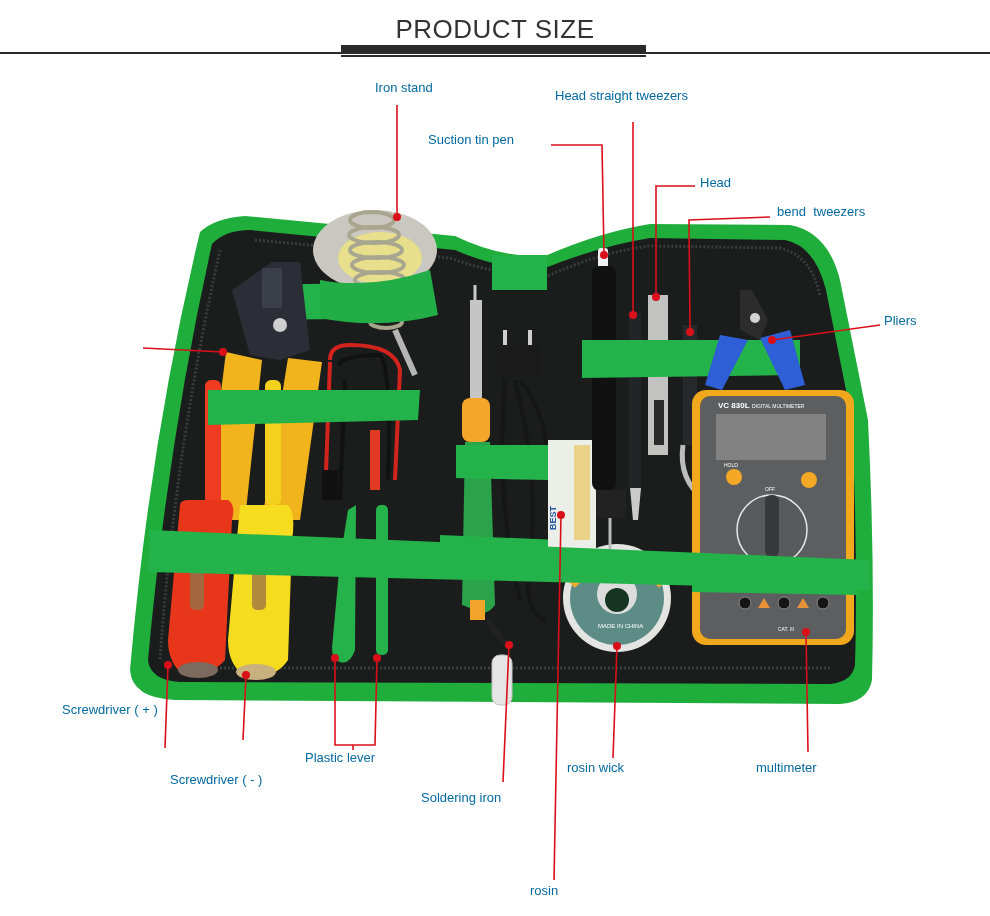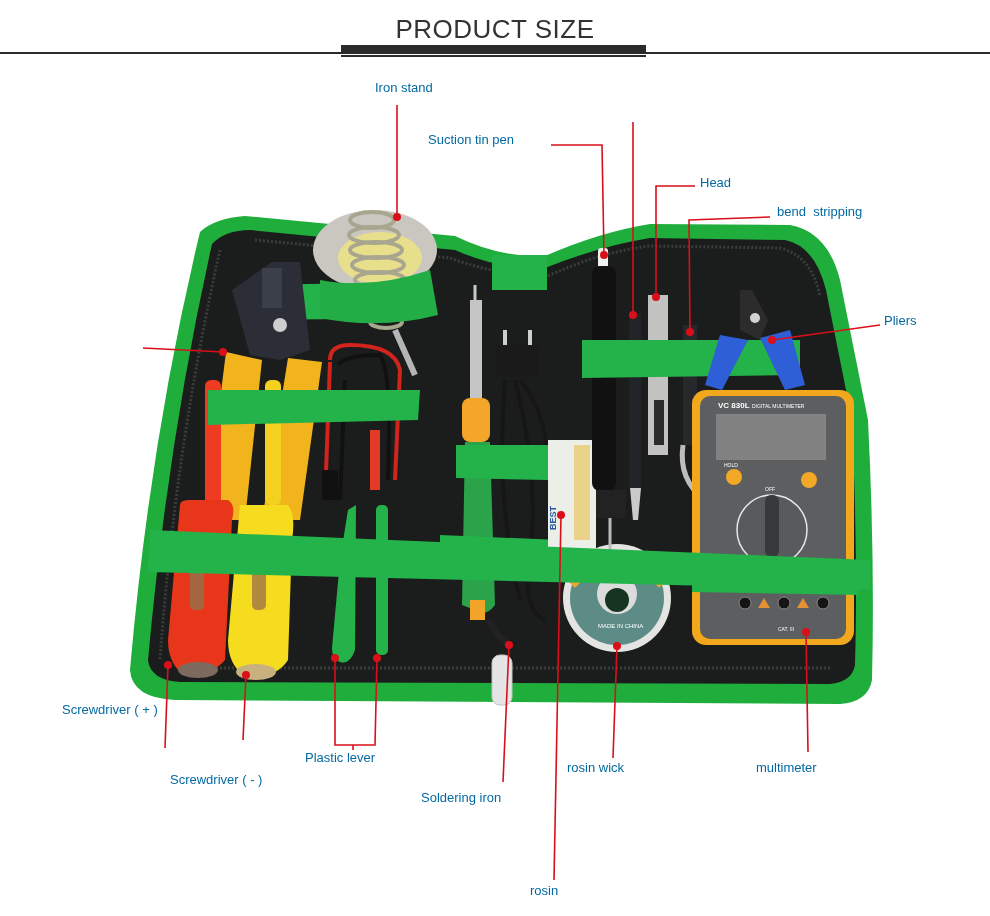"Head straight tweezers" div.label { html: none -> <div>Head straight tweezers</div> }
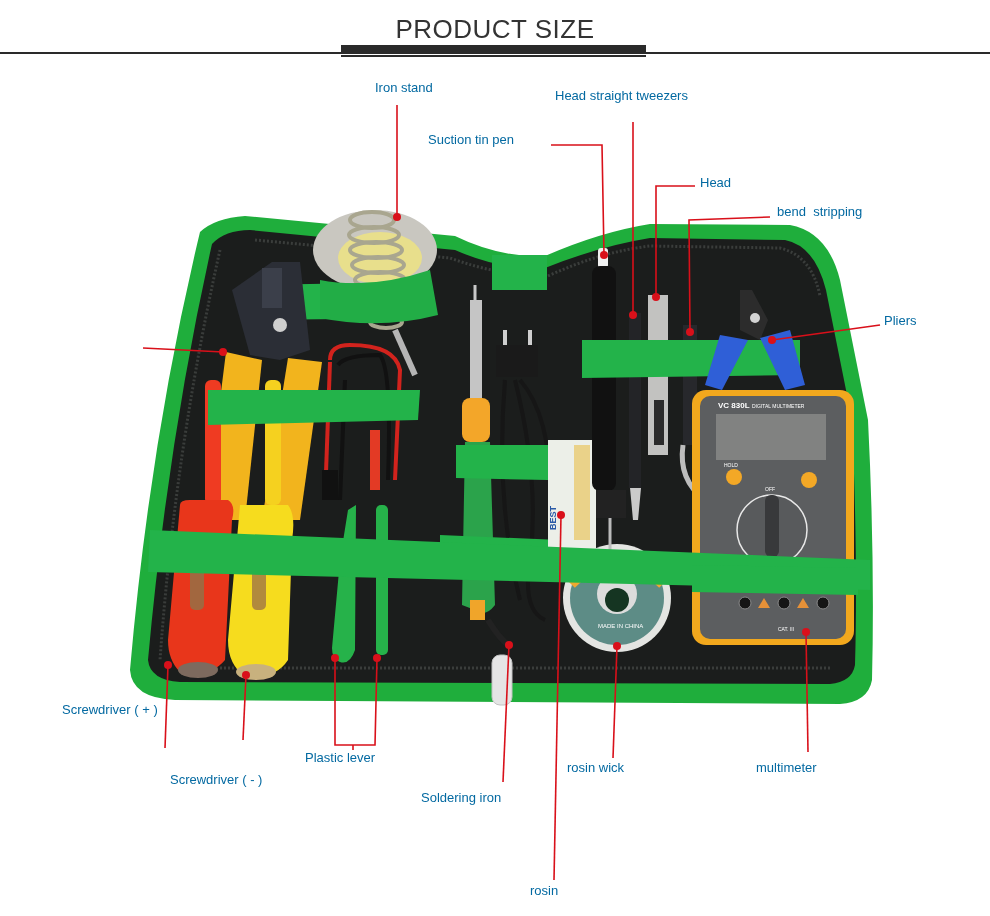"bend stripping" div.label { text: stripping -> tweezers }
